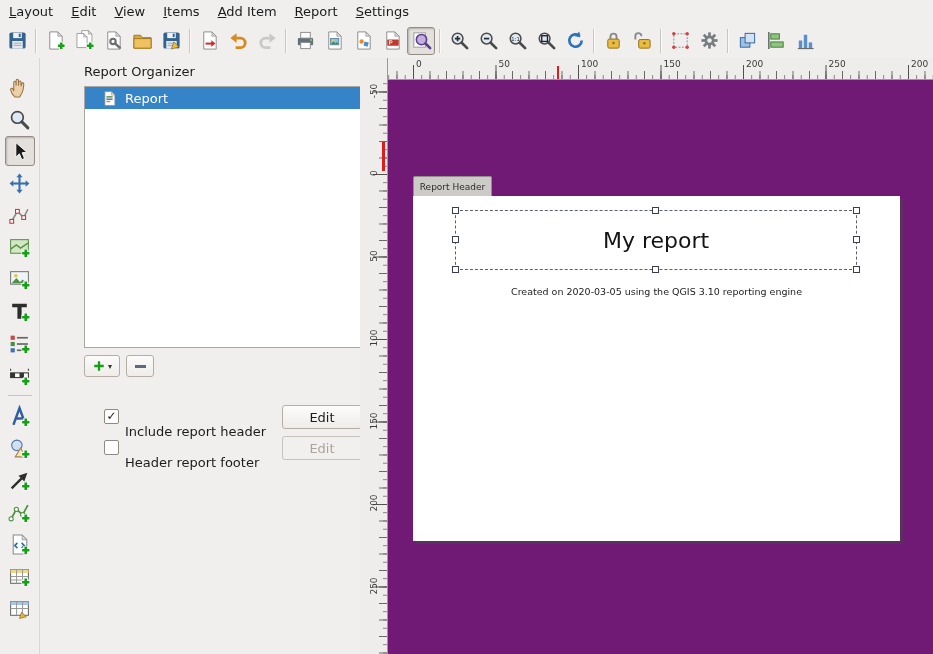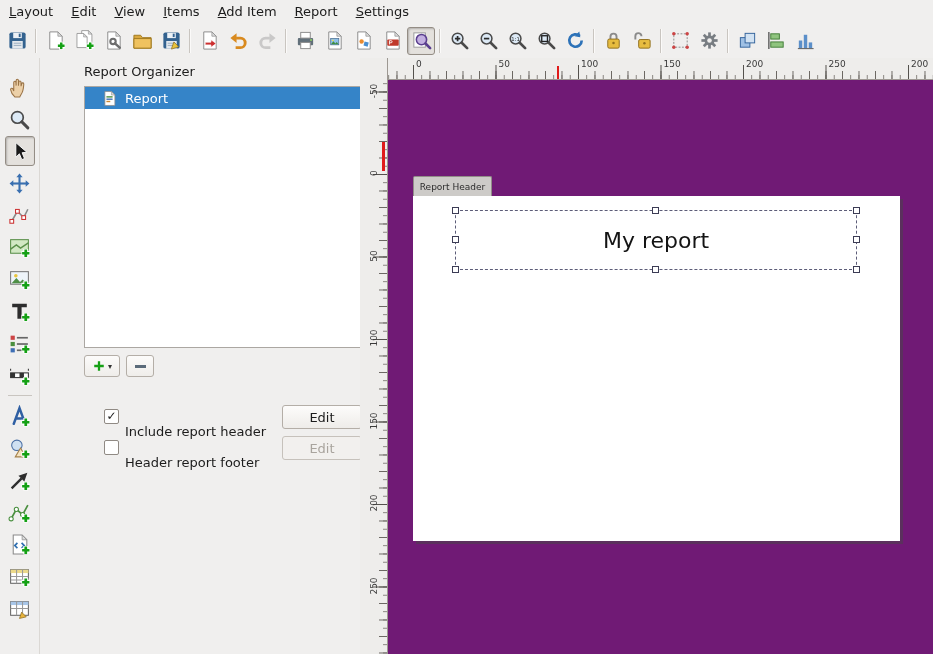"Created on 2020-03-05 using the" div.page-subtitle { html: none -> <div>Created on 2020-03-05 using the QGIS 3.10 reporting engine</div> }
